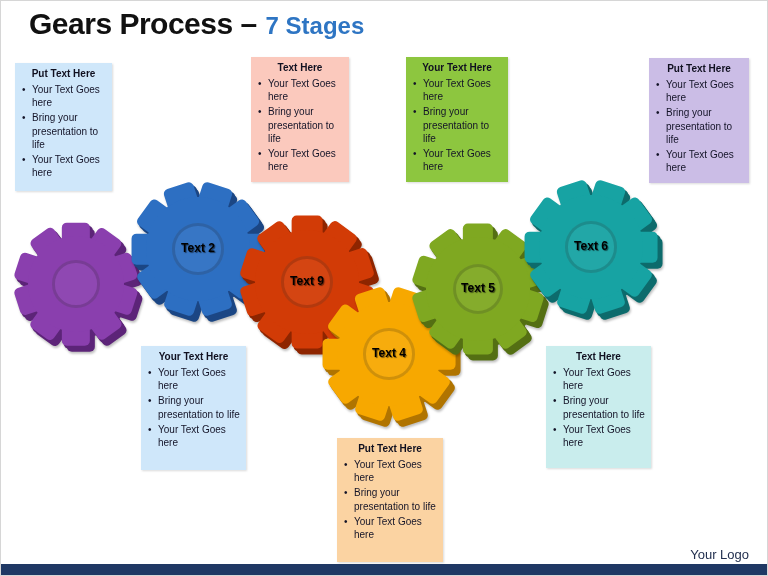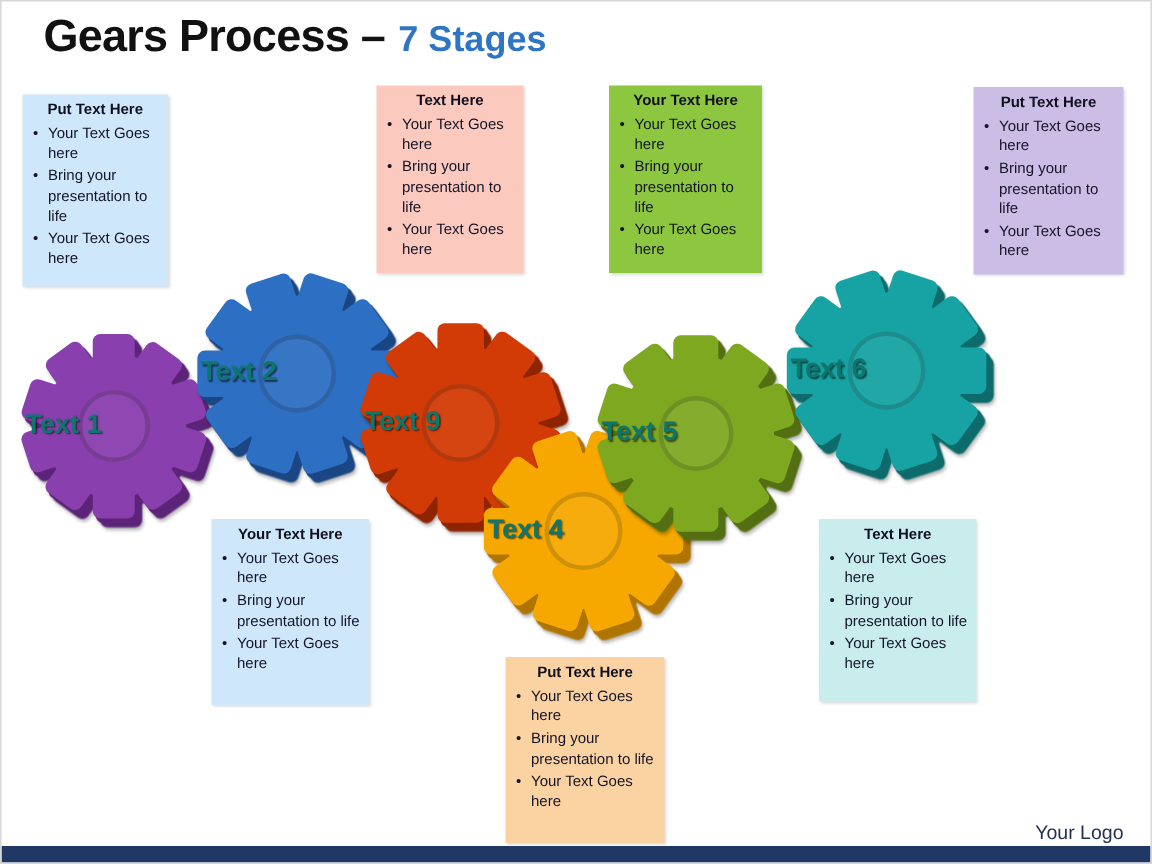"Text 2" .glabel { color: #0f766e -> #000000; font-size: 18px -> 12px; text-align: none -> center }
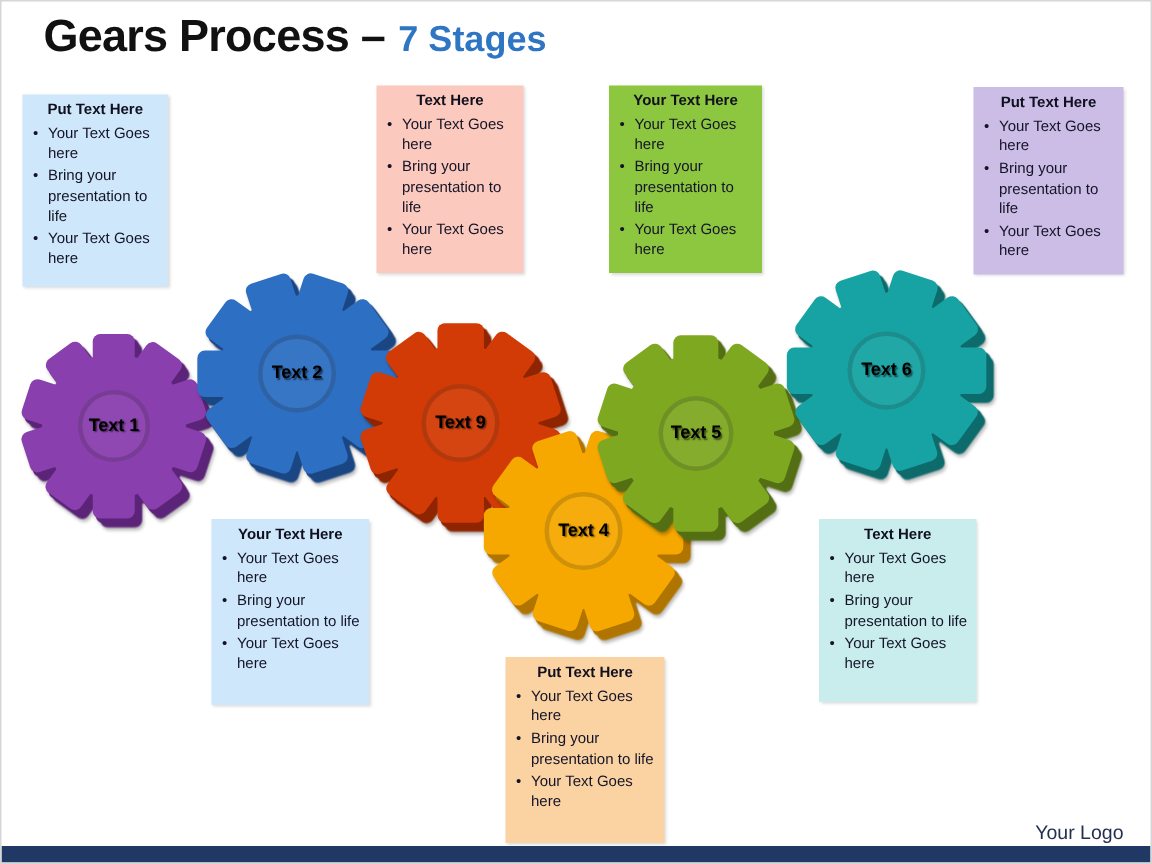"Text 1" span.glabel { html: <span>Text 1</span> -> none }
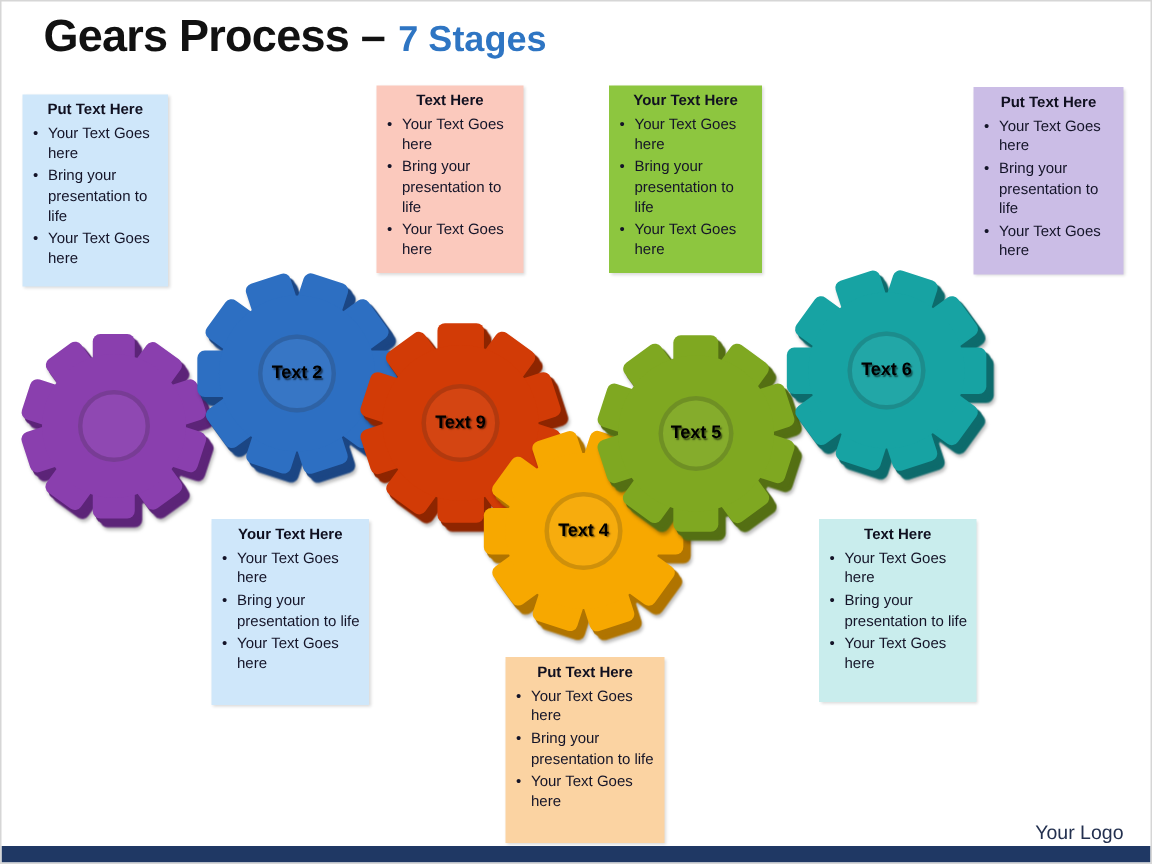"Text 5" .g5 { left: 400px -> 414px }
